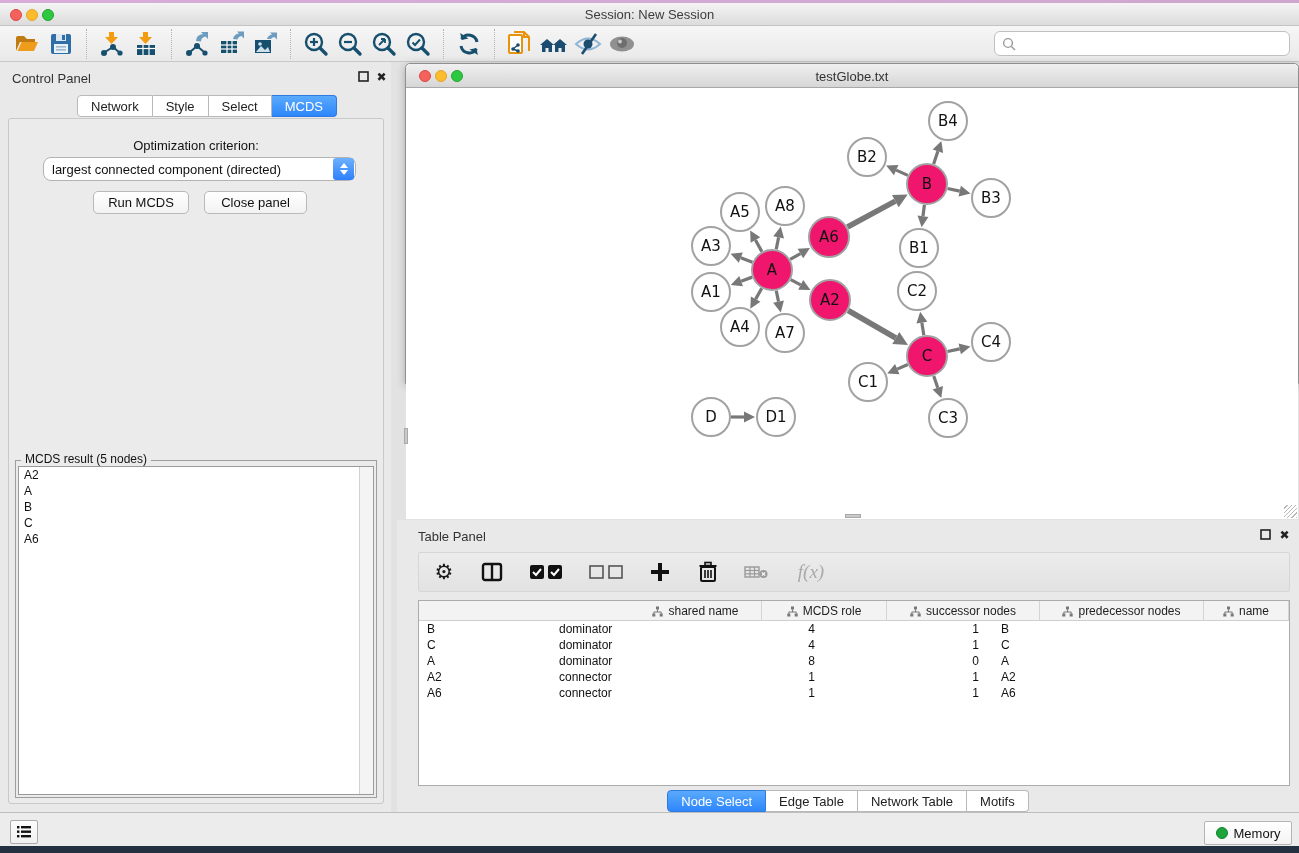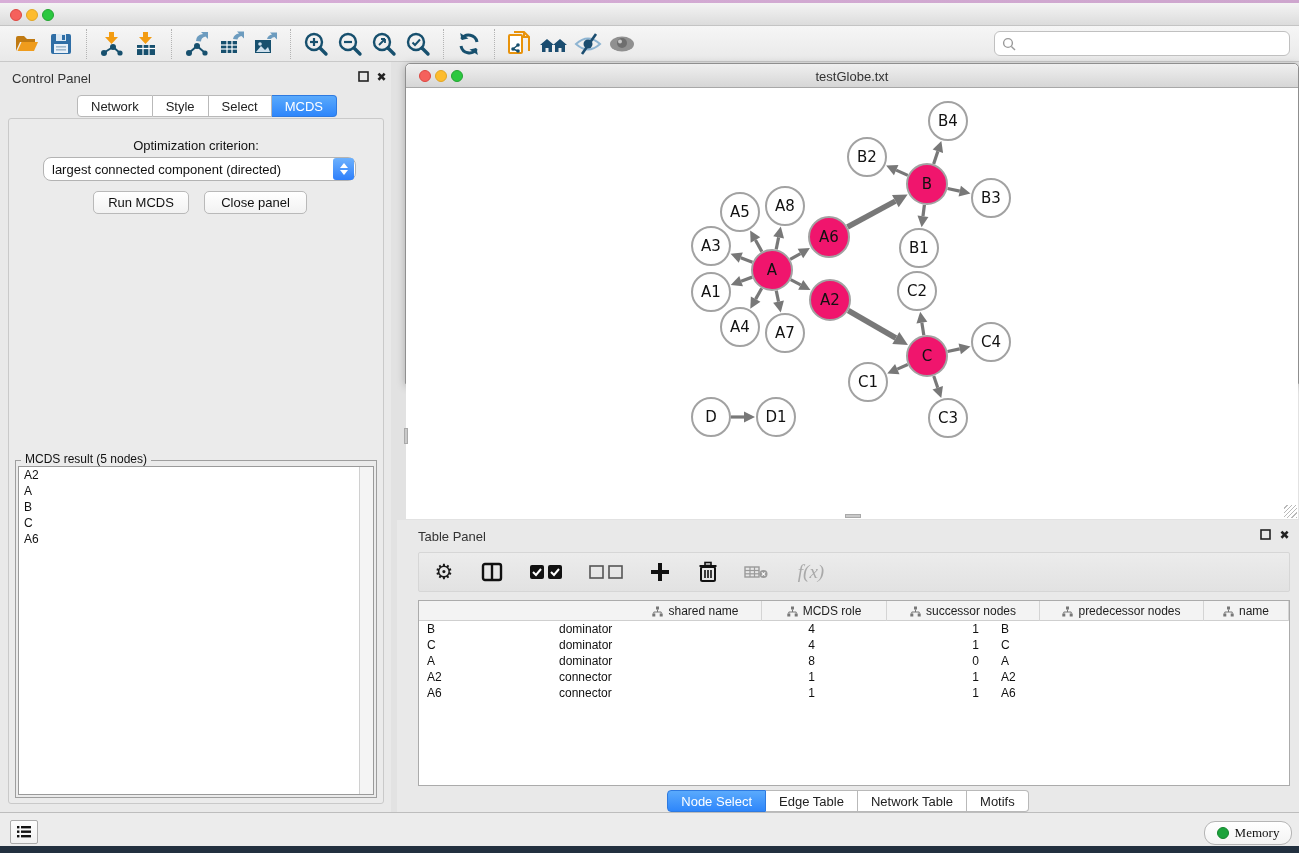"Session: New Session" div.title { html: none -> <div>Session: New Session</div> }
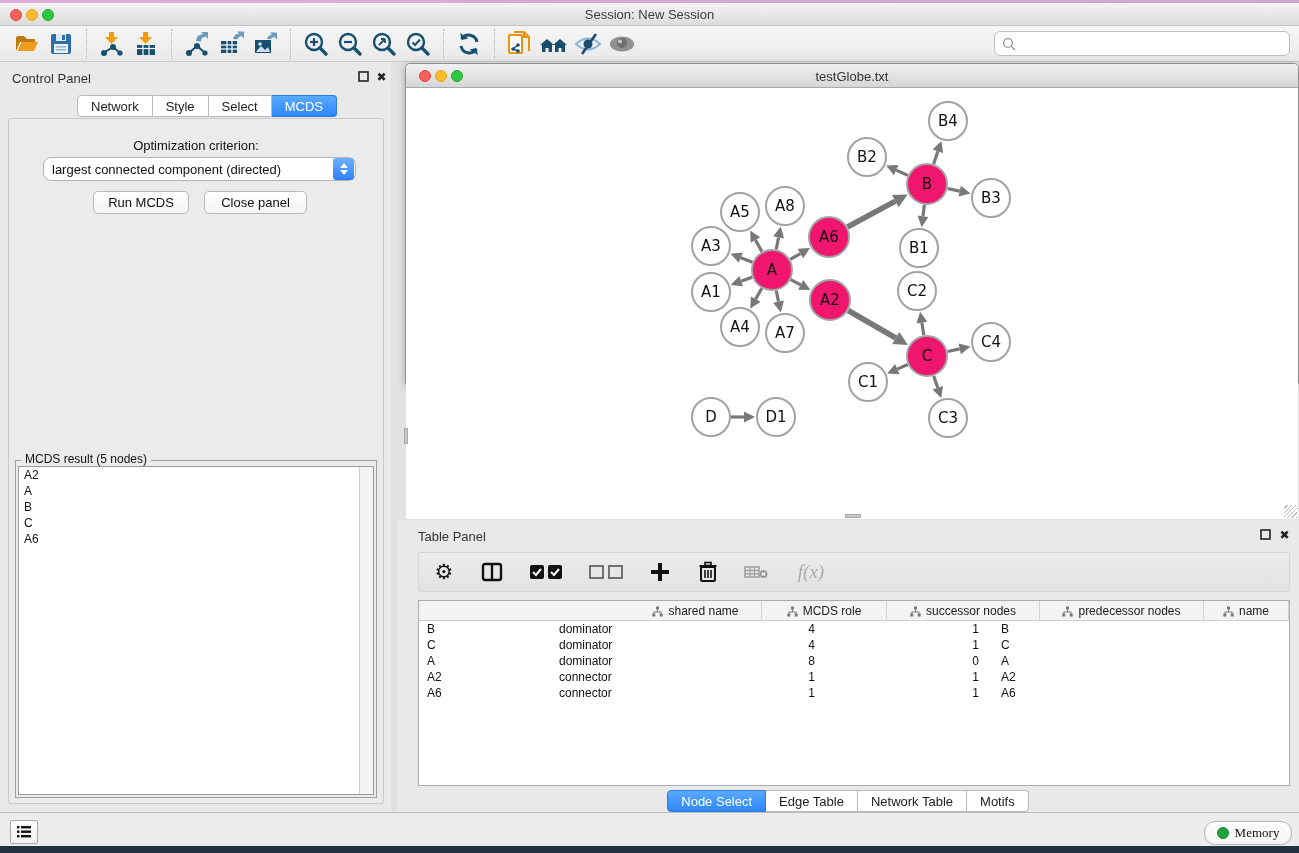"Memory" #memory-btn { border-radius: 11px -> 2px; font-family: Liberation Serif, serif -> none }
